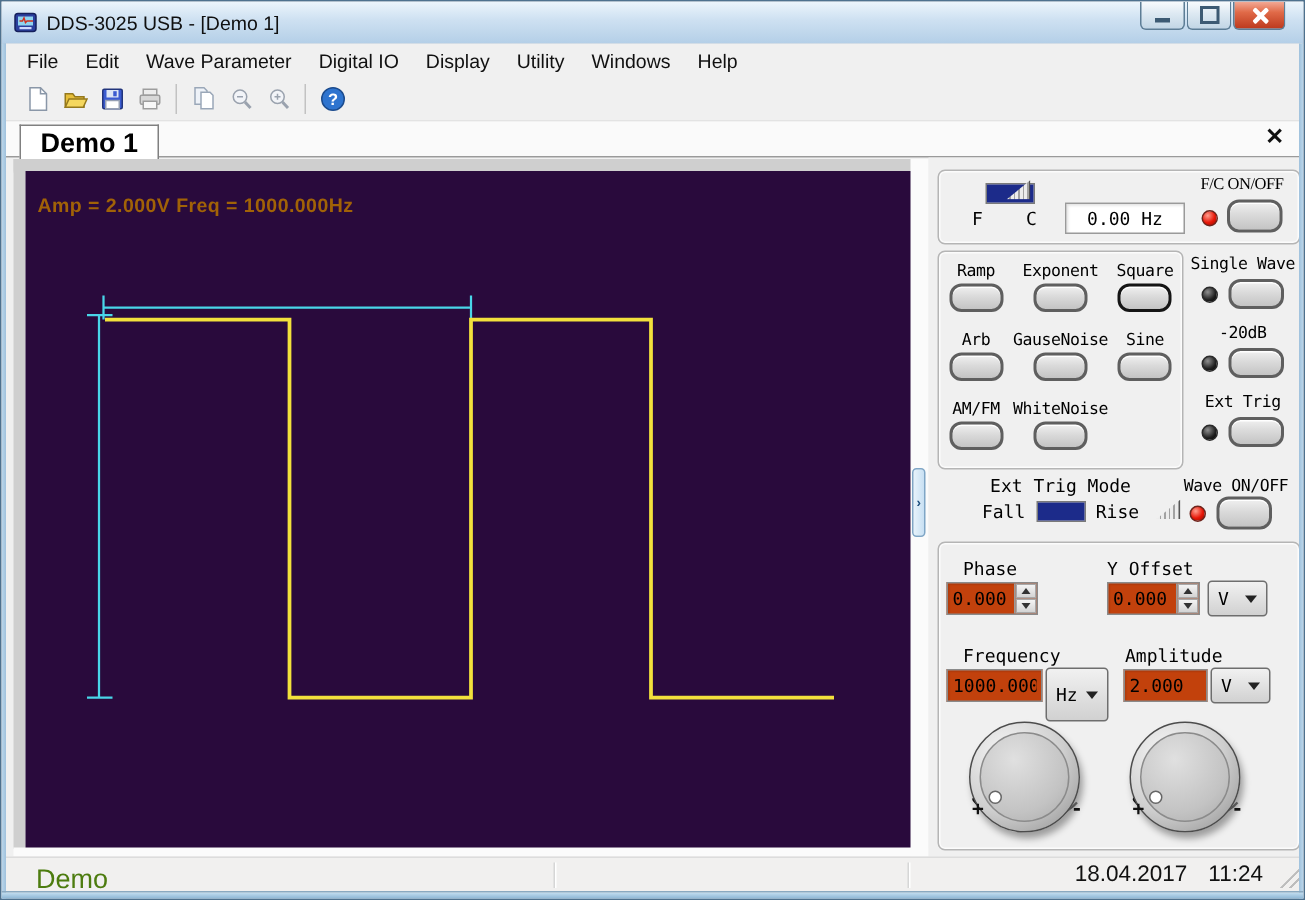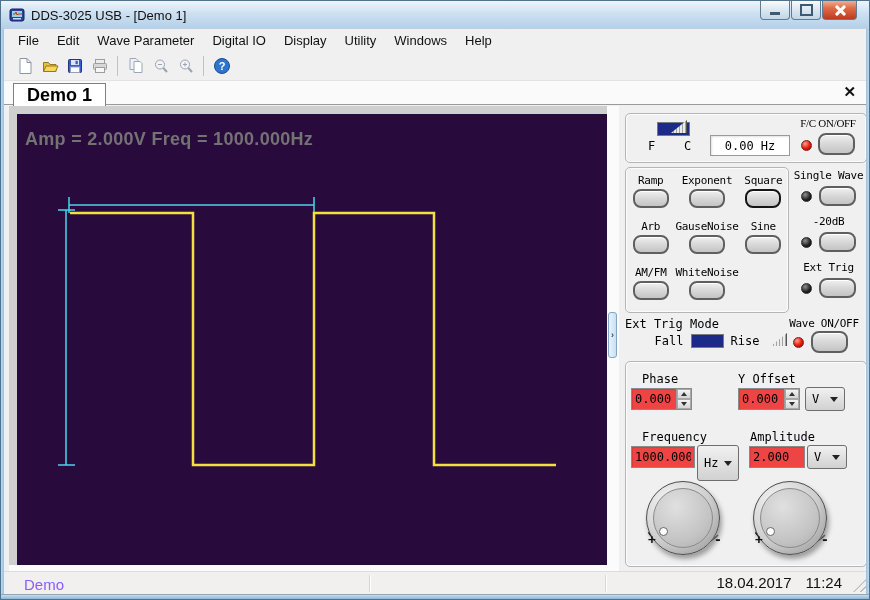"Amp = 2.000V Freq =" .scope-text { color: #737373 -> #a16207; font-size: 18px -> 13px }
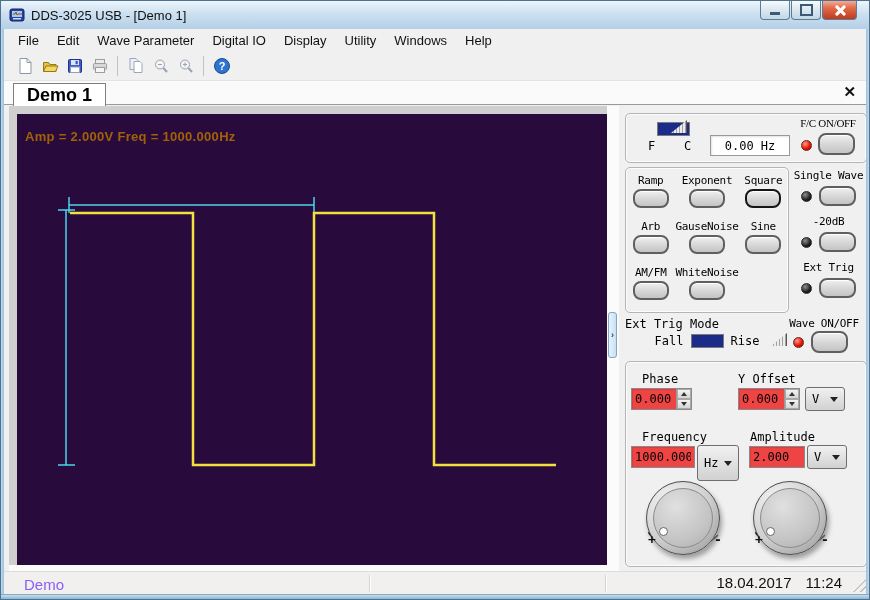"Ext Trig Mode" div.abs { text-align: none -> center }
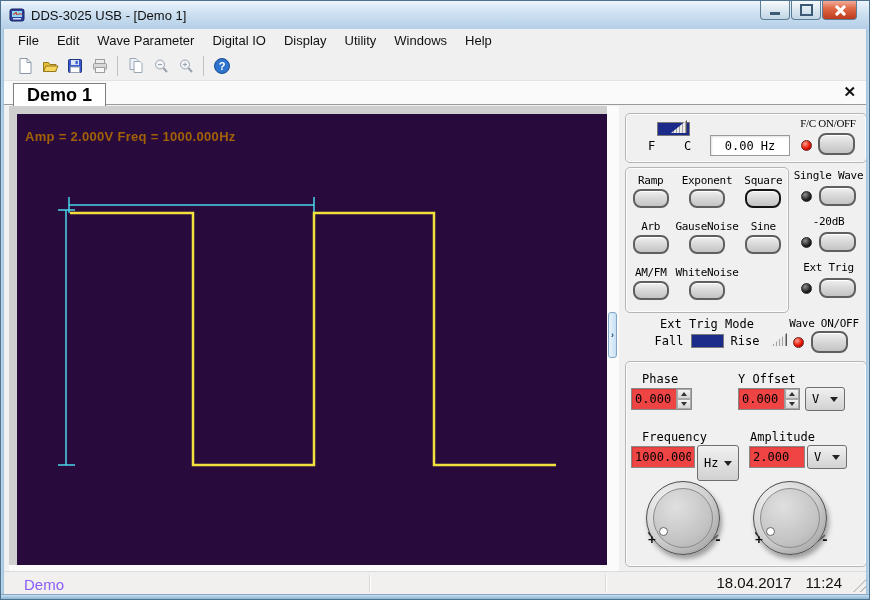"0.000" .field { background: #ef4444 -> #c2410c }
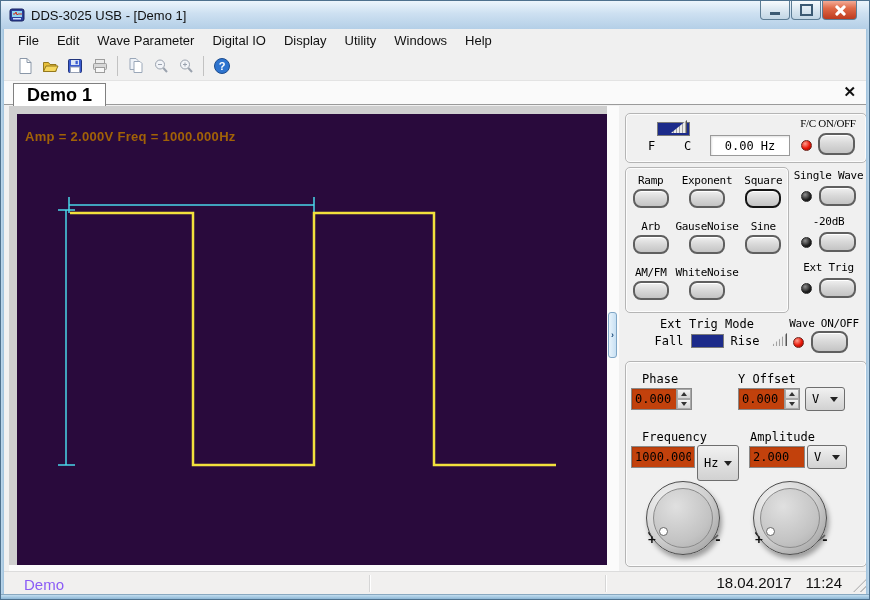"Demo" .sb-msg { color: #8b5cf6 -> #4d7c0f; font-size: 15px -> 18px }
